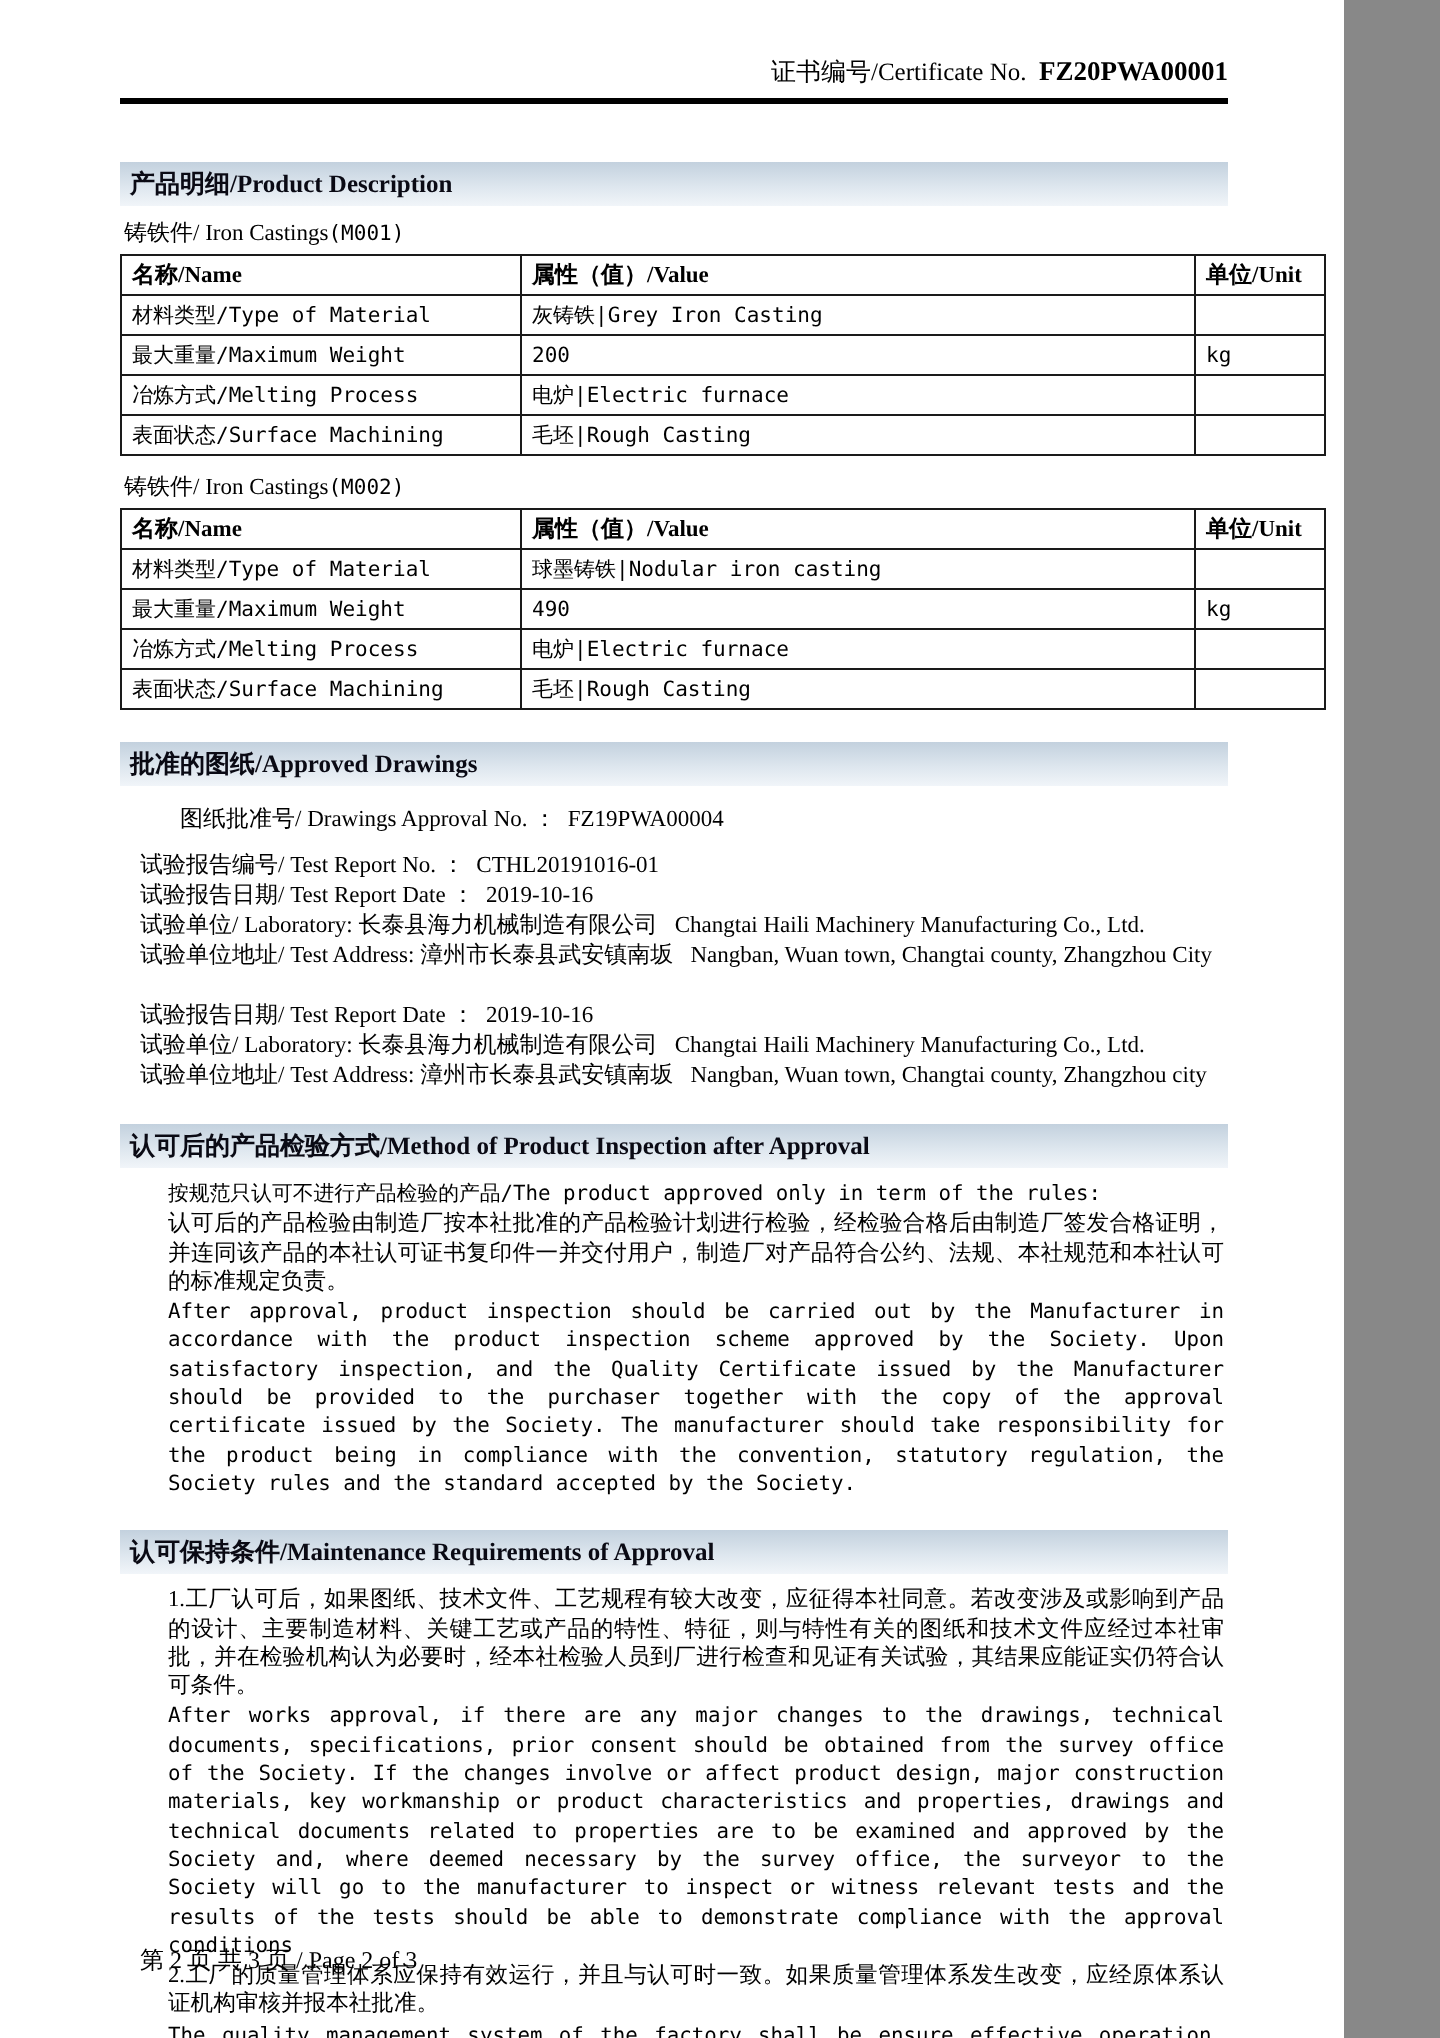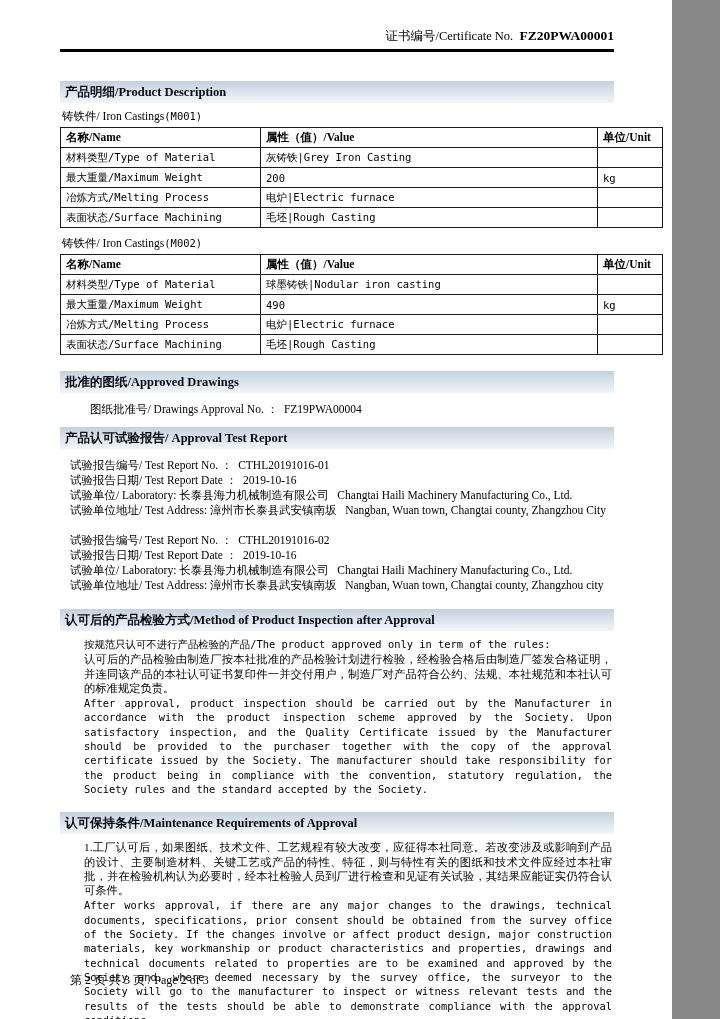"产品认可试验报告/ Approval Test Report" div.bar { html: <div>产品认可试验报告/ Approval Test Report</div> -> none }
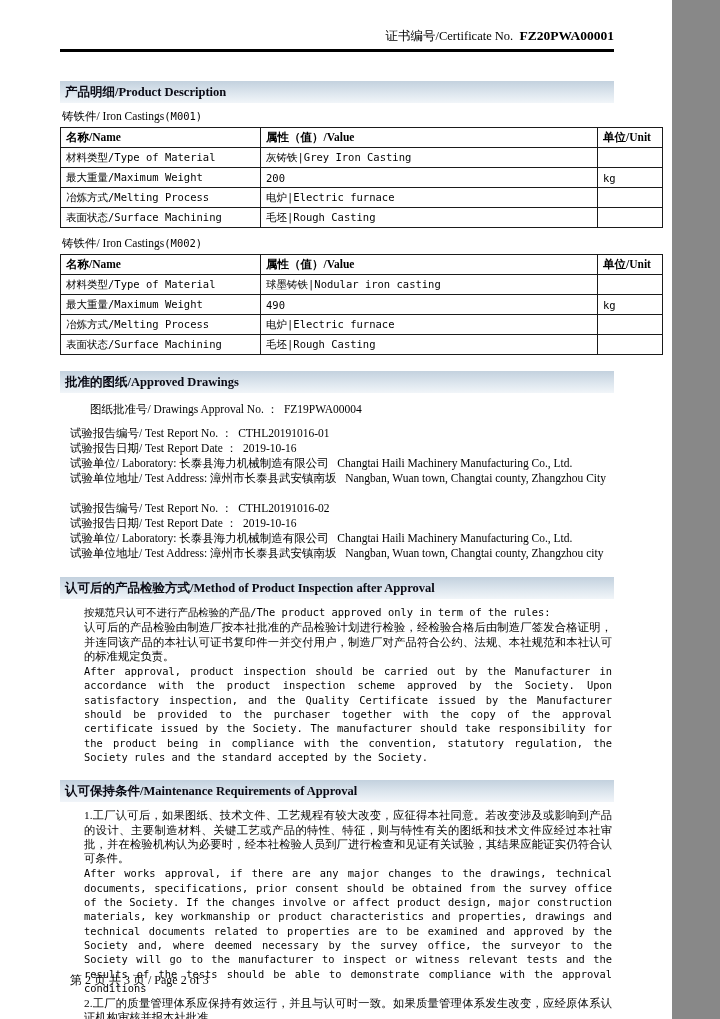"试验报告编号/ Test Report No. ： CTHL20191016-02" div { html: <div>试验报告编号/ Test Report No. ： CTHL20191016-02</div> -> none }
